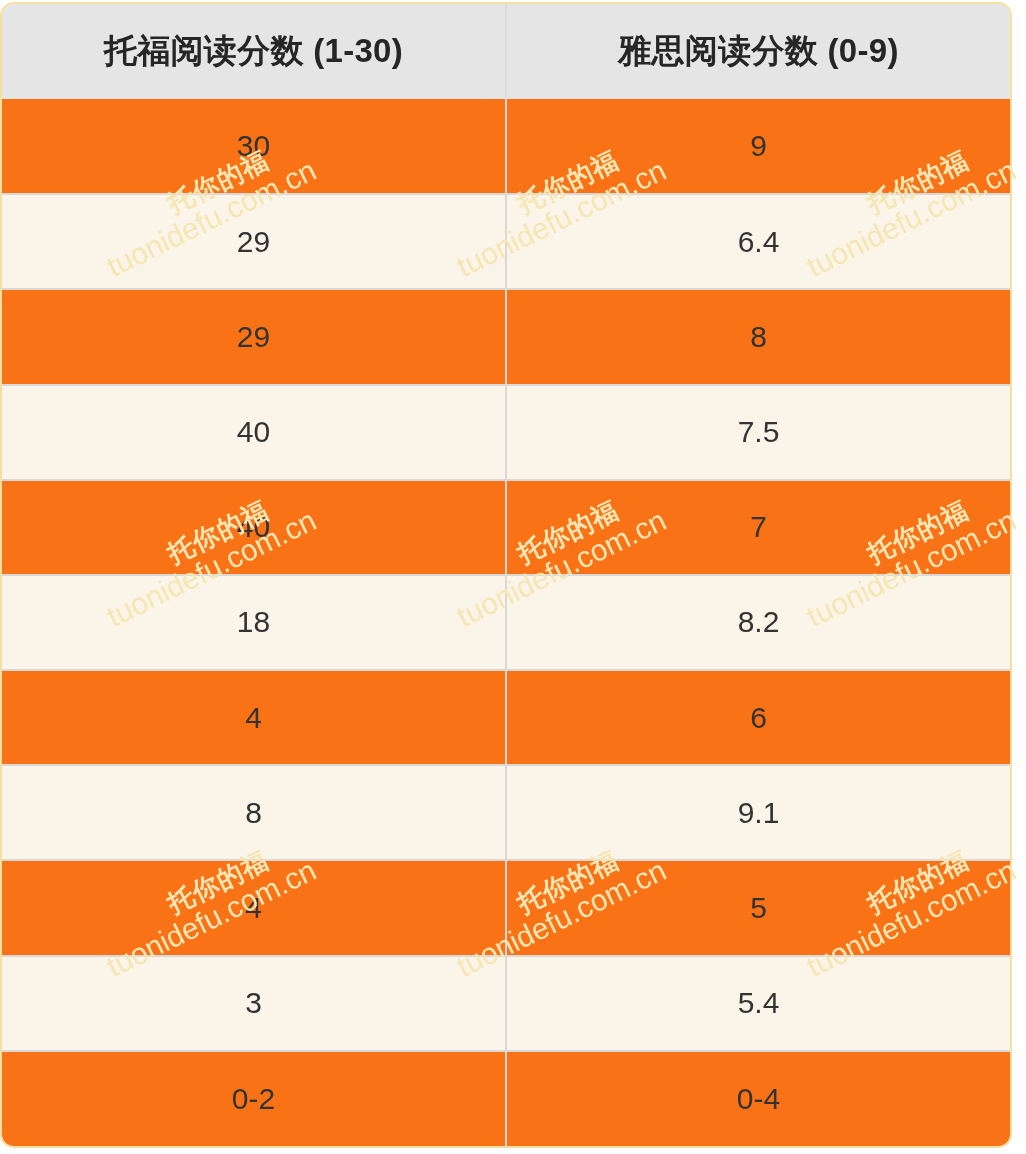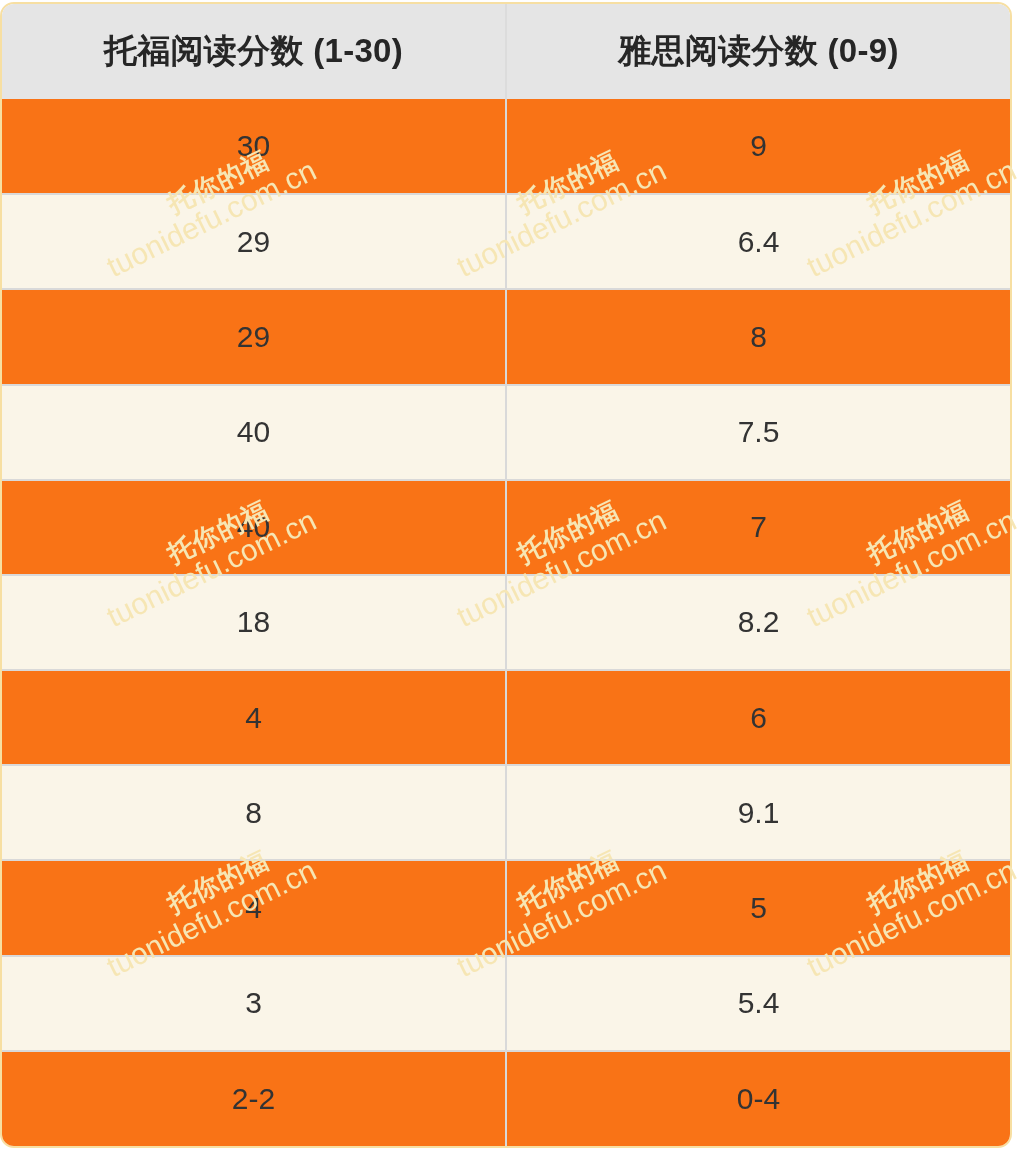"2-2" td { text: 2-2 -> 0-2 }
